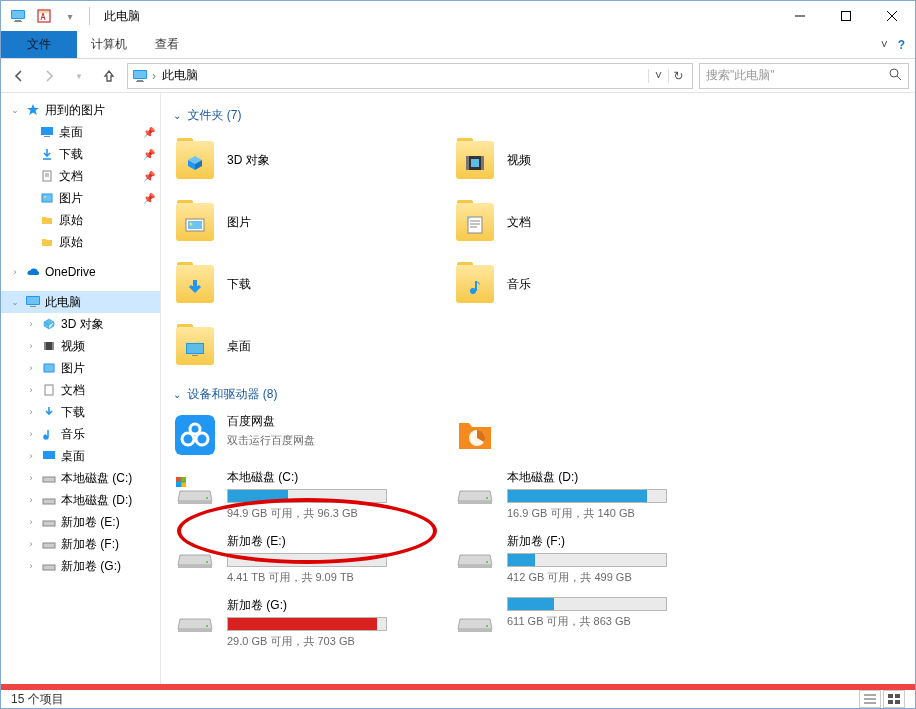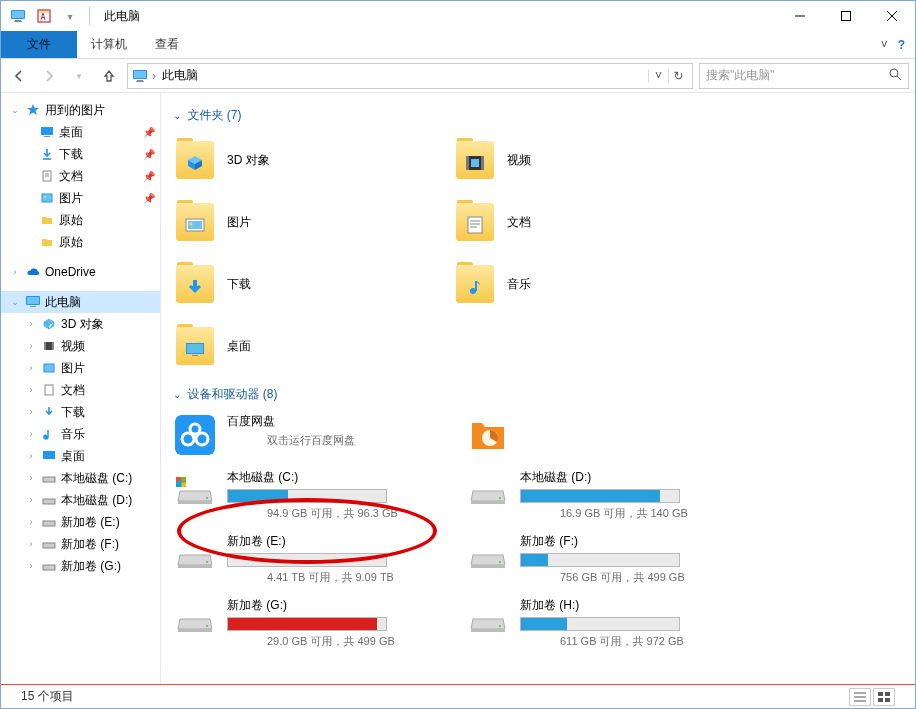"百度网盘" .drives-grid { gap: 12px 33px -> 12px 20px }
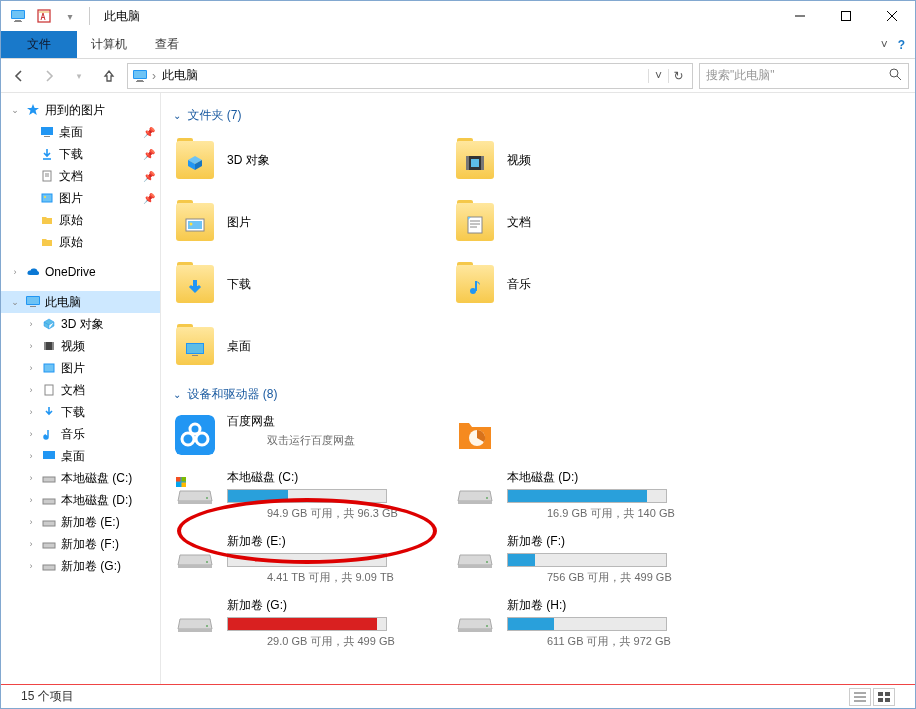"双击运行百度网盘" .drive-sub { margin-left: 40px -> none }
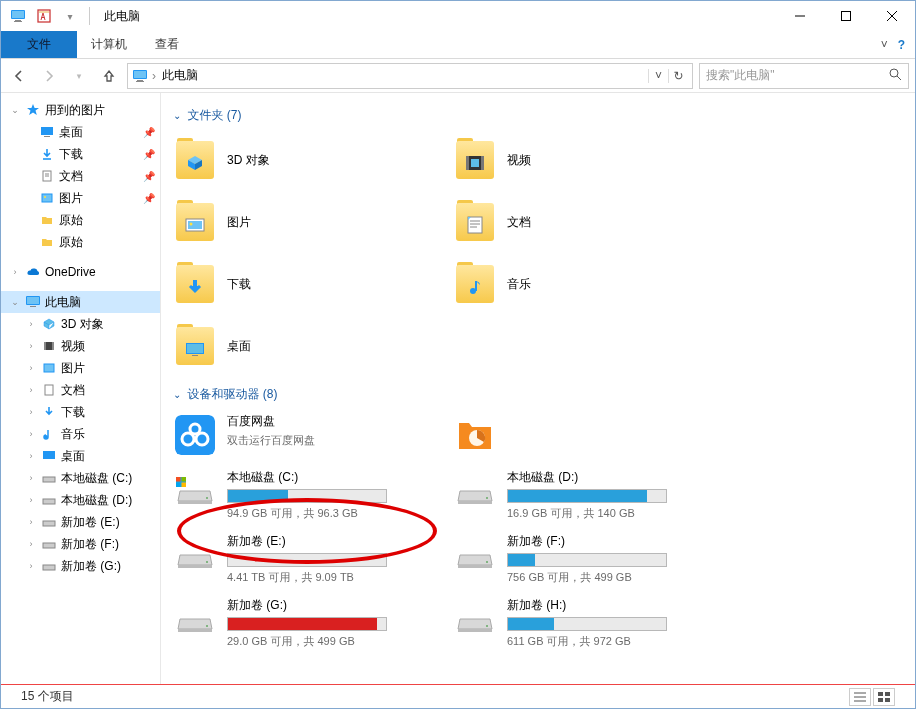"756 GB 可用，共 499 GB" div.drive-sub { text: 756 -> 412 }
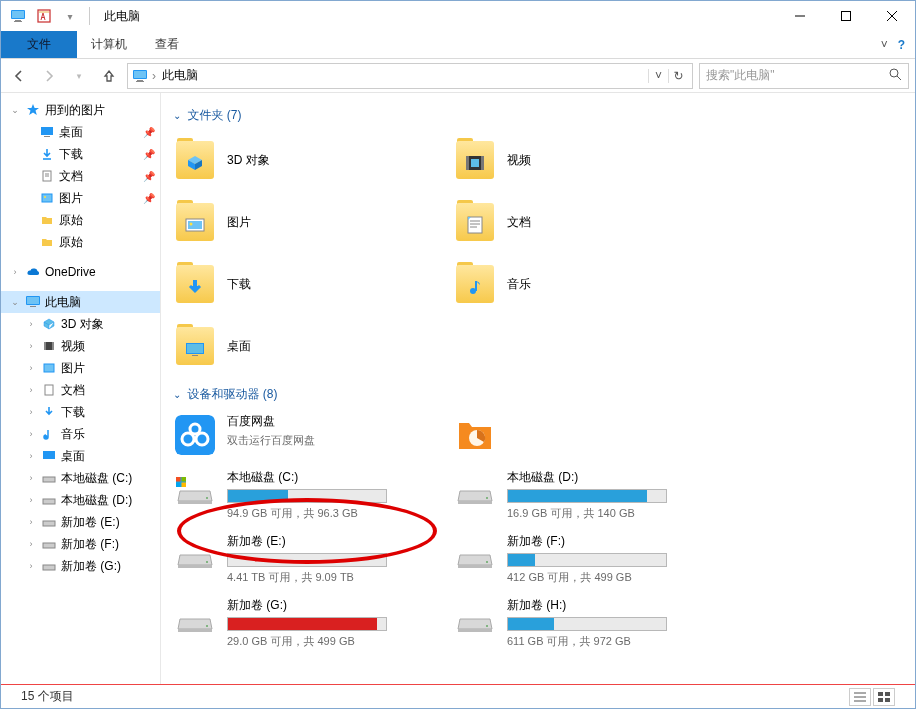"新加卷 (H:)" div.drive-name { html: <div>新加卷 (H:)</div> -> none }
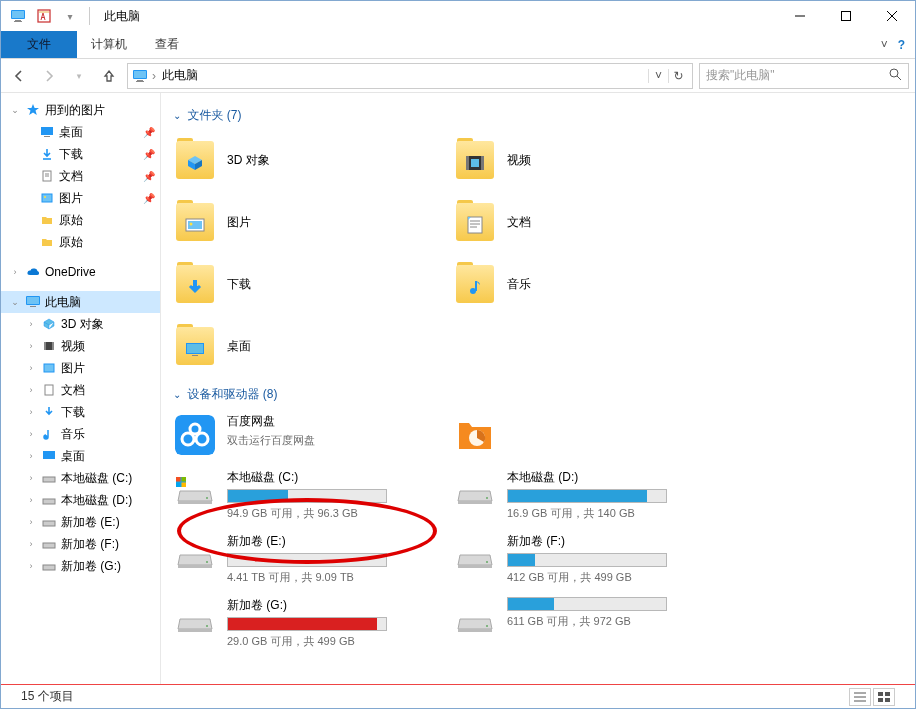"611 GB 可用，共 972 GB" div.drive-sub { text: 972 -> 863 }
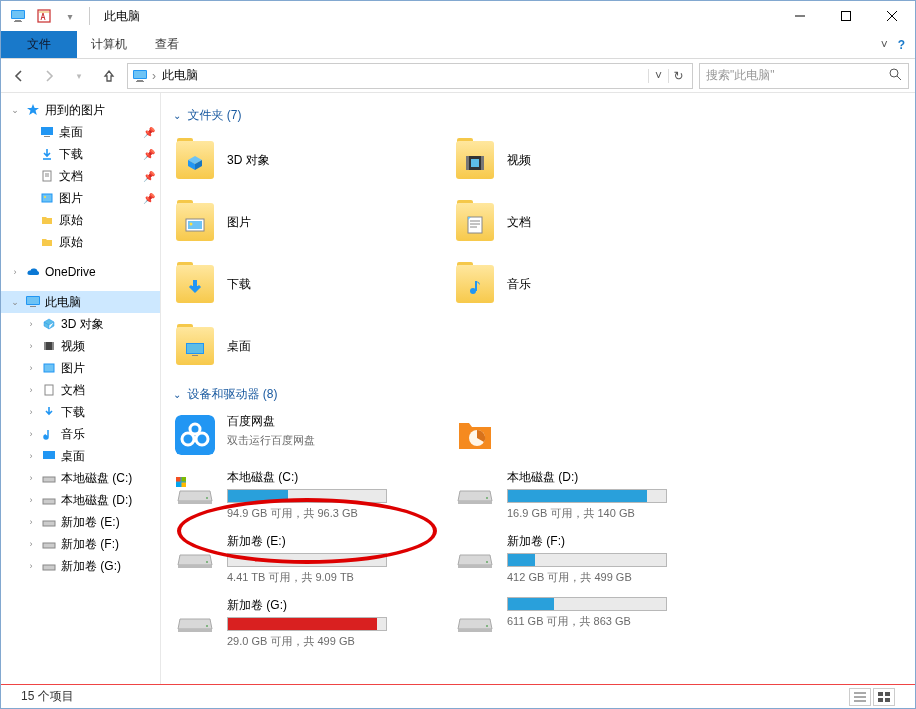"29.0 GB 可用，共 499 GB" div.drive-sub { text: 499 -> 703 }
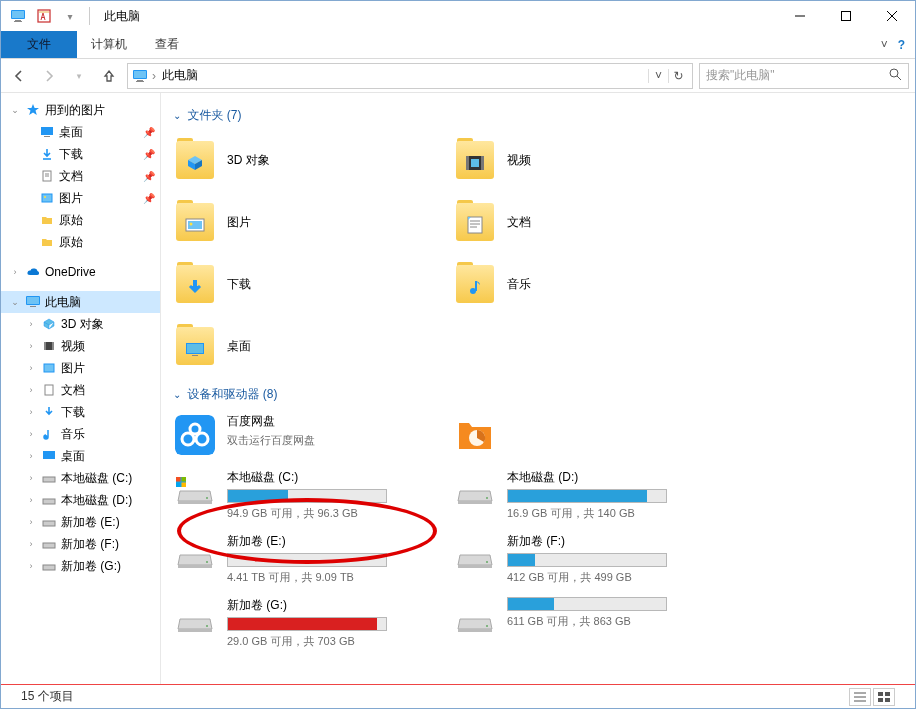"15 个项目" .statusbar { border-top: 1px solid #ef4444 -> 6px solid #ef4444; padding: 0 20px -> 0 10px }
